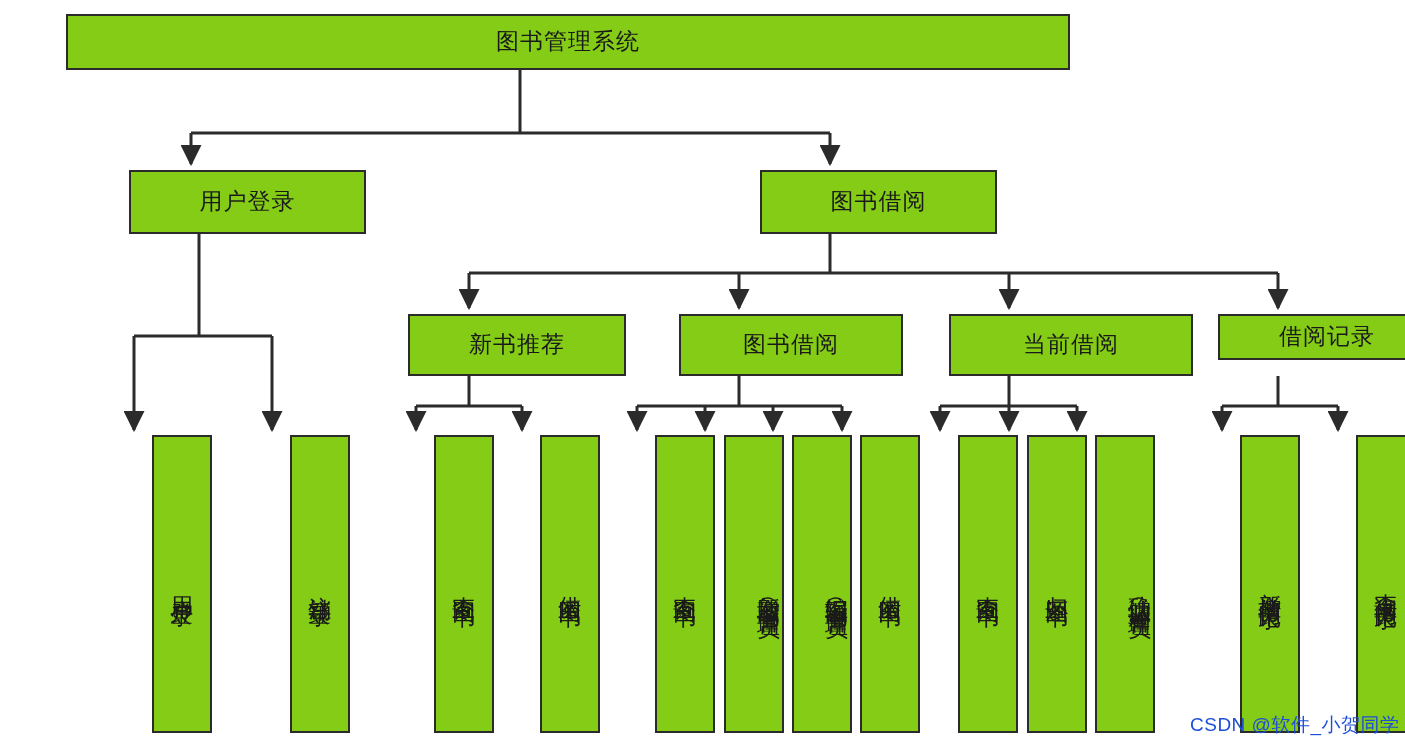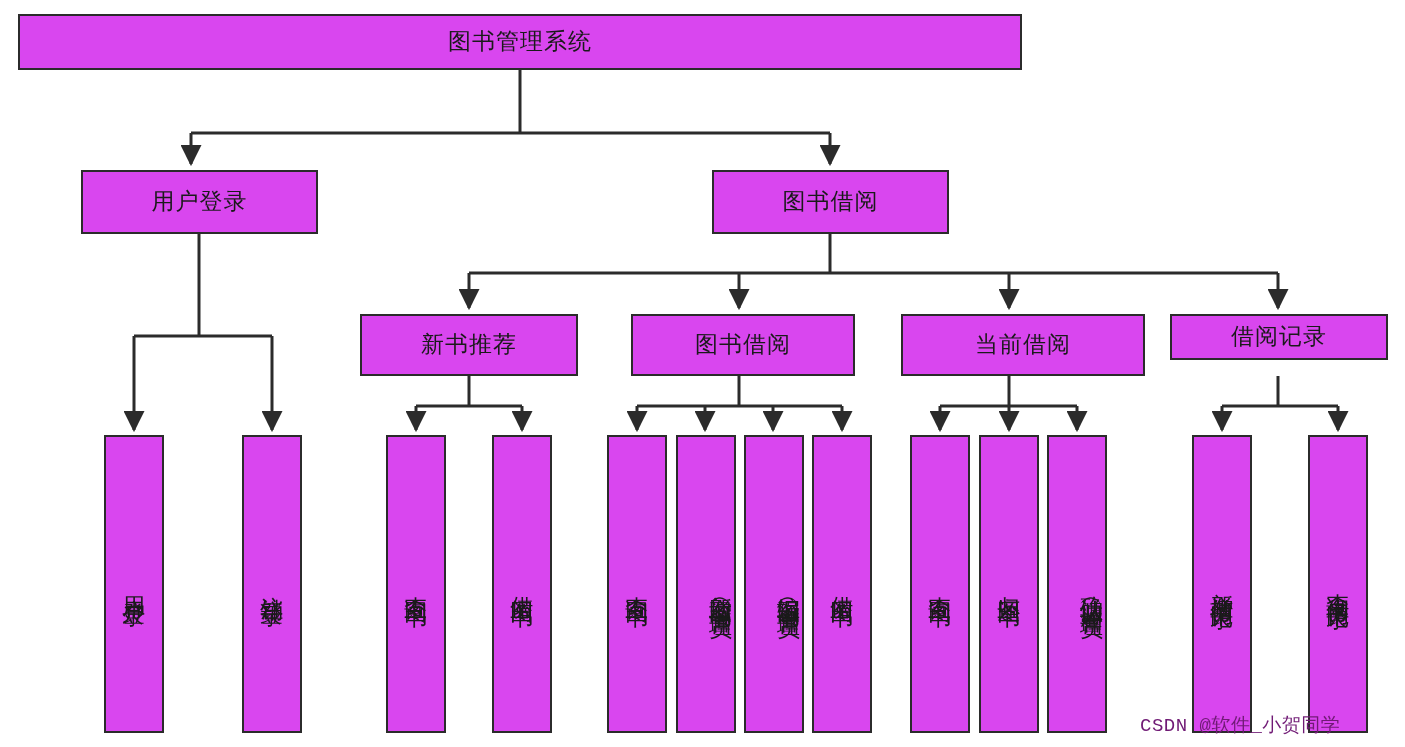"图书管理系统" .node { background: #d946ef -> #84cc16; margin-left: none -> 48px }
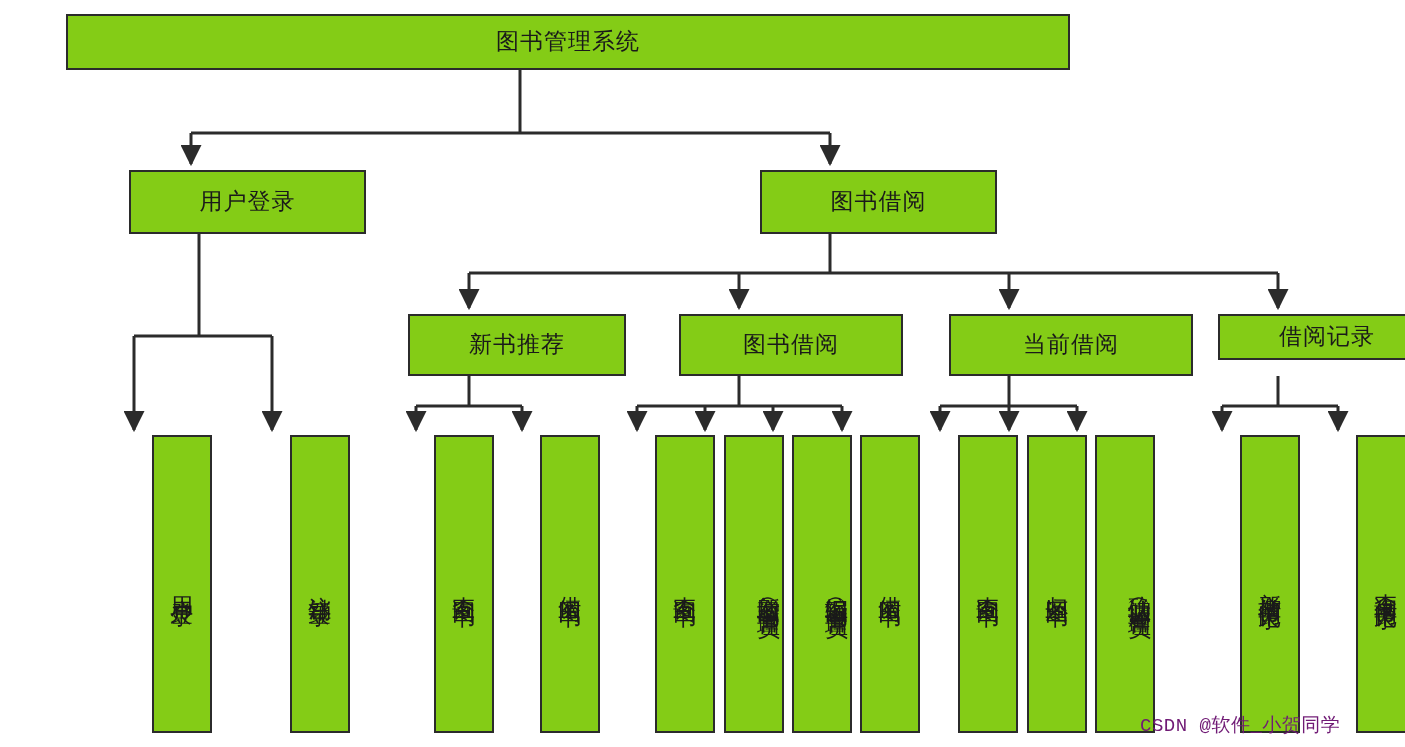"CSDN @软件_小贺同学" .watermark { color: #701a75 -> #1d4ed8; font-family: Liberation Mono, monospace -> Liberation Sans, sans-serif; left: 1140px -> 1190px }
